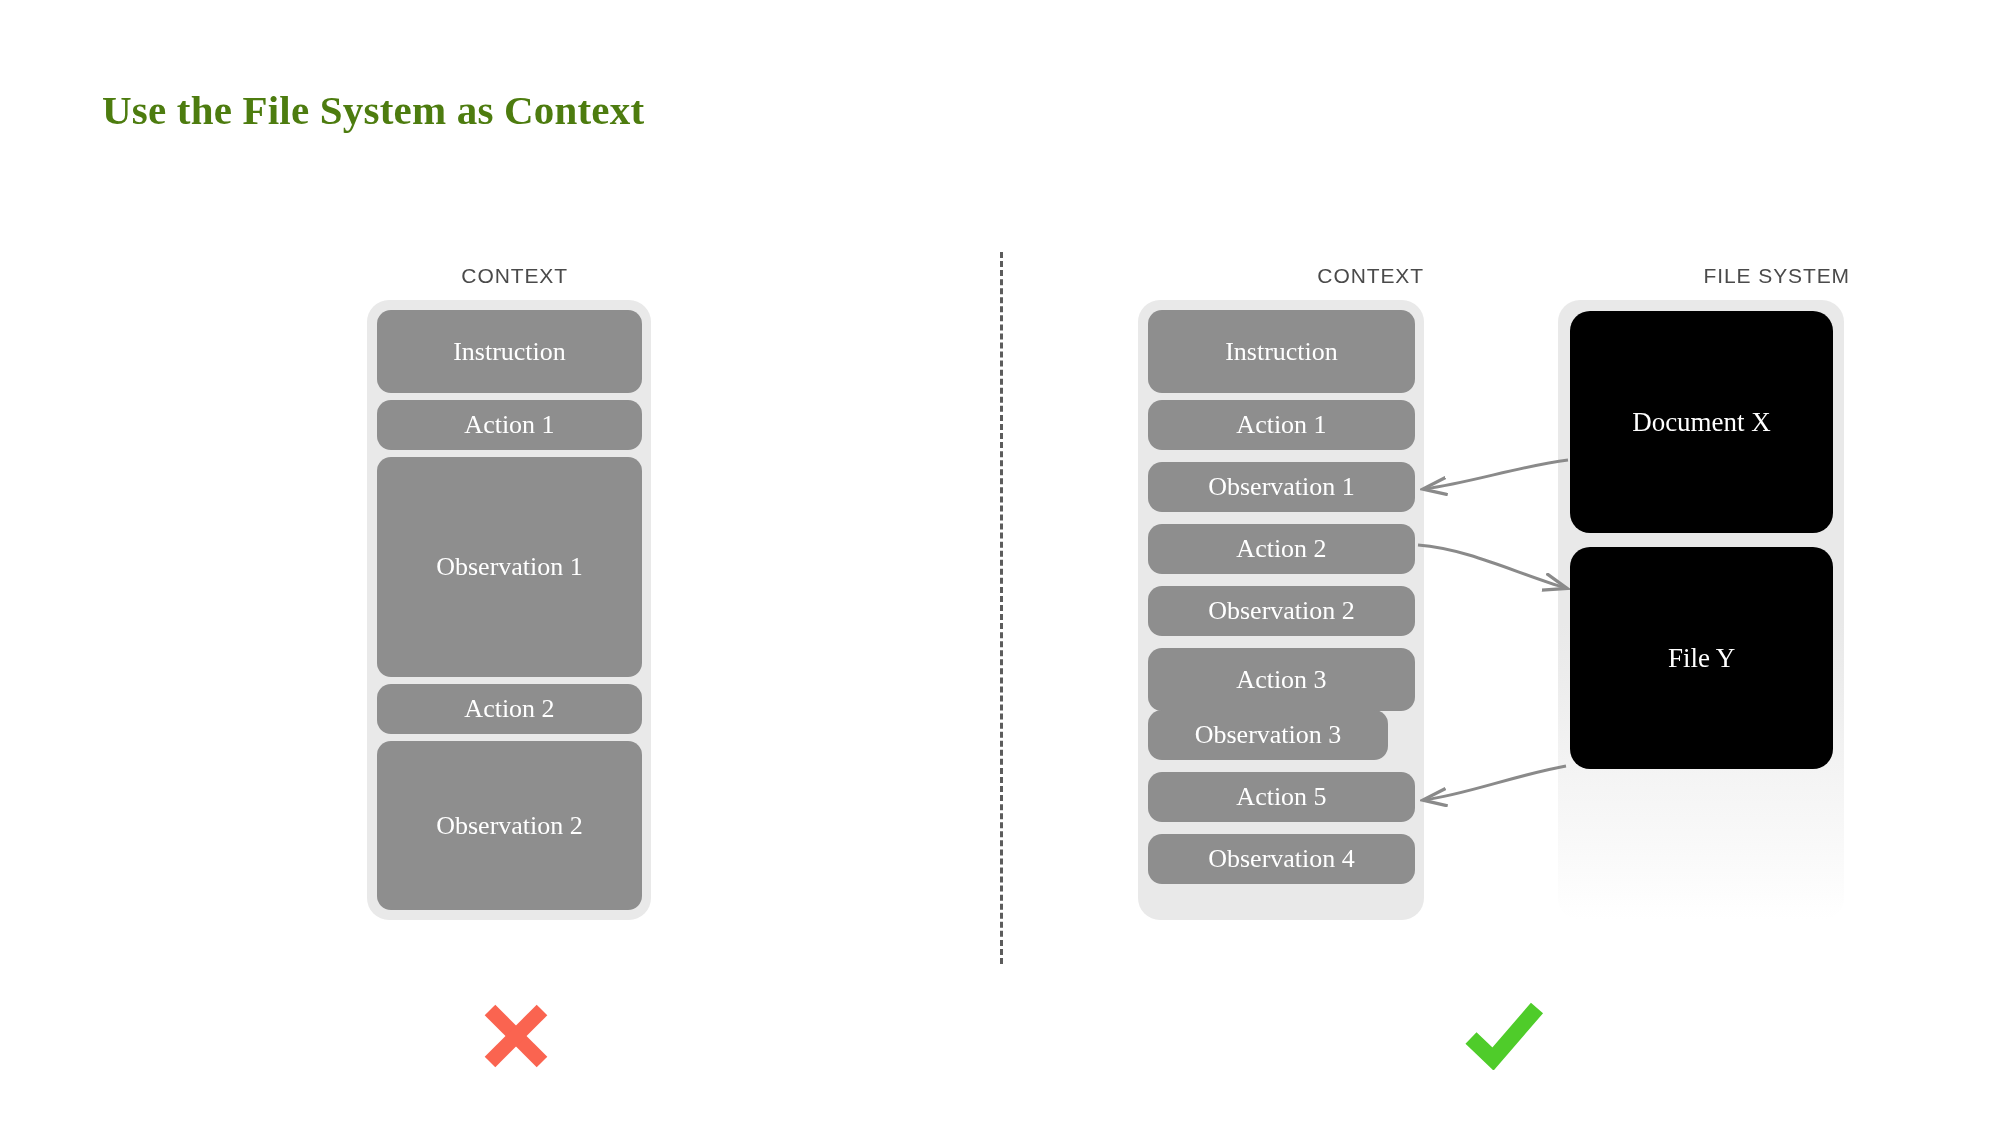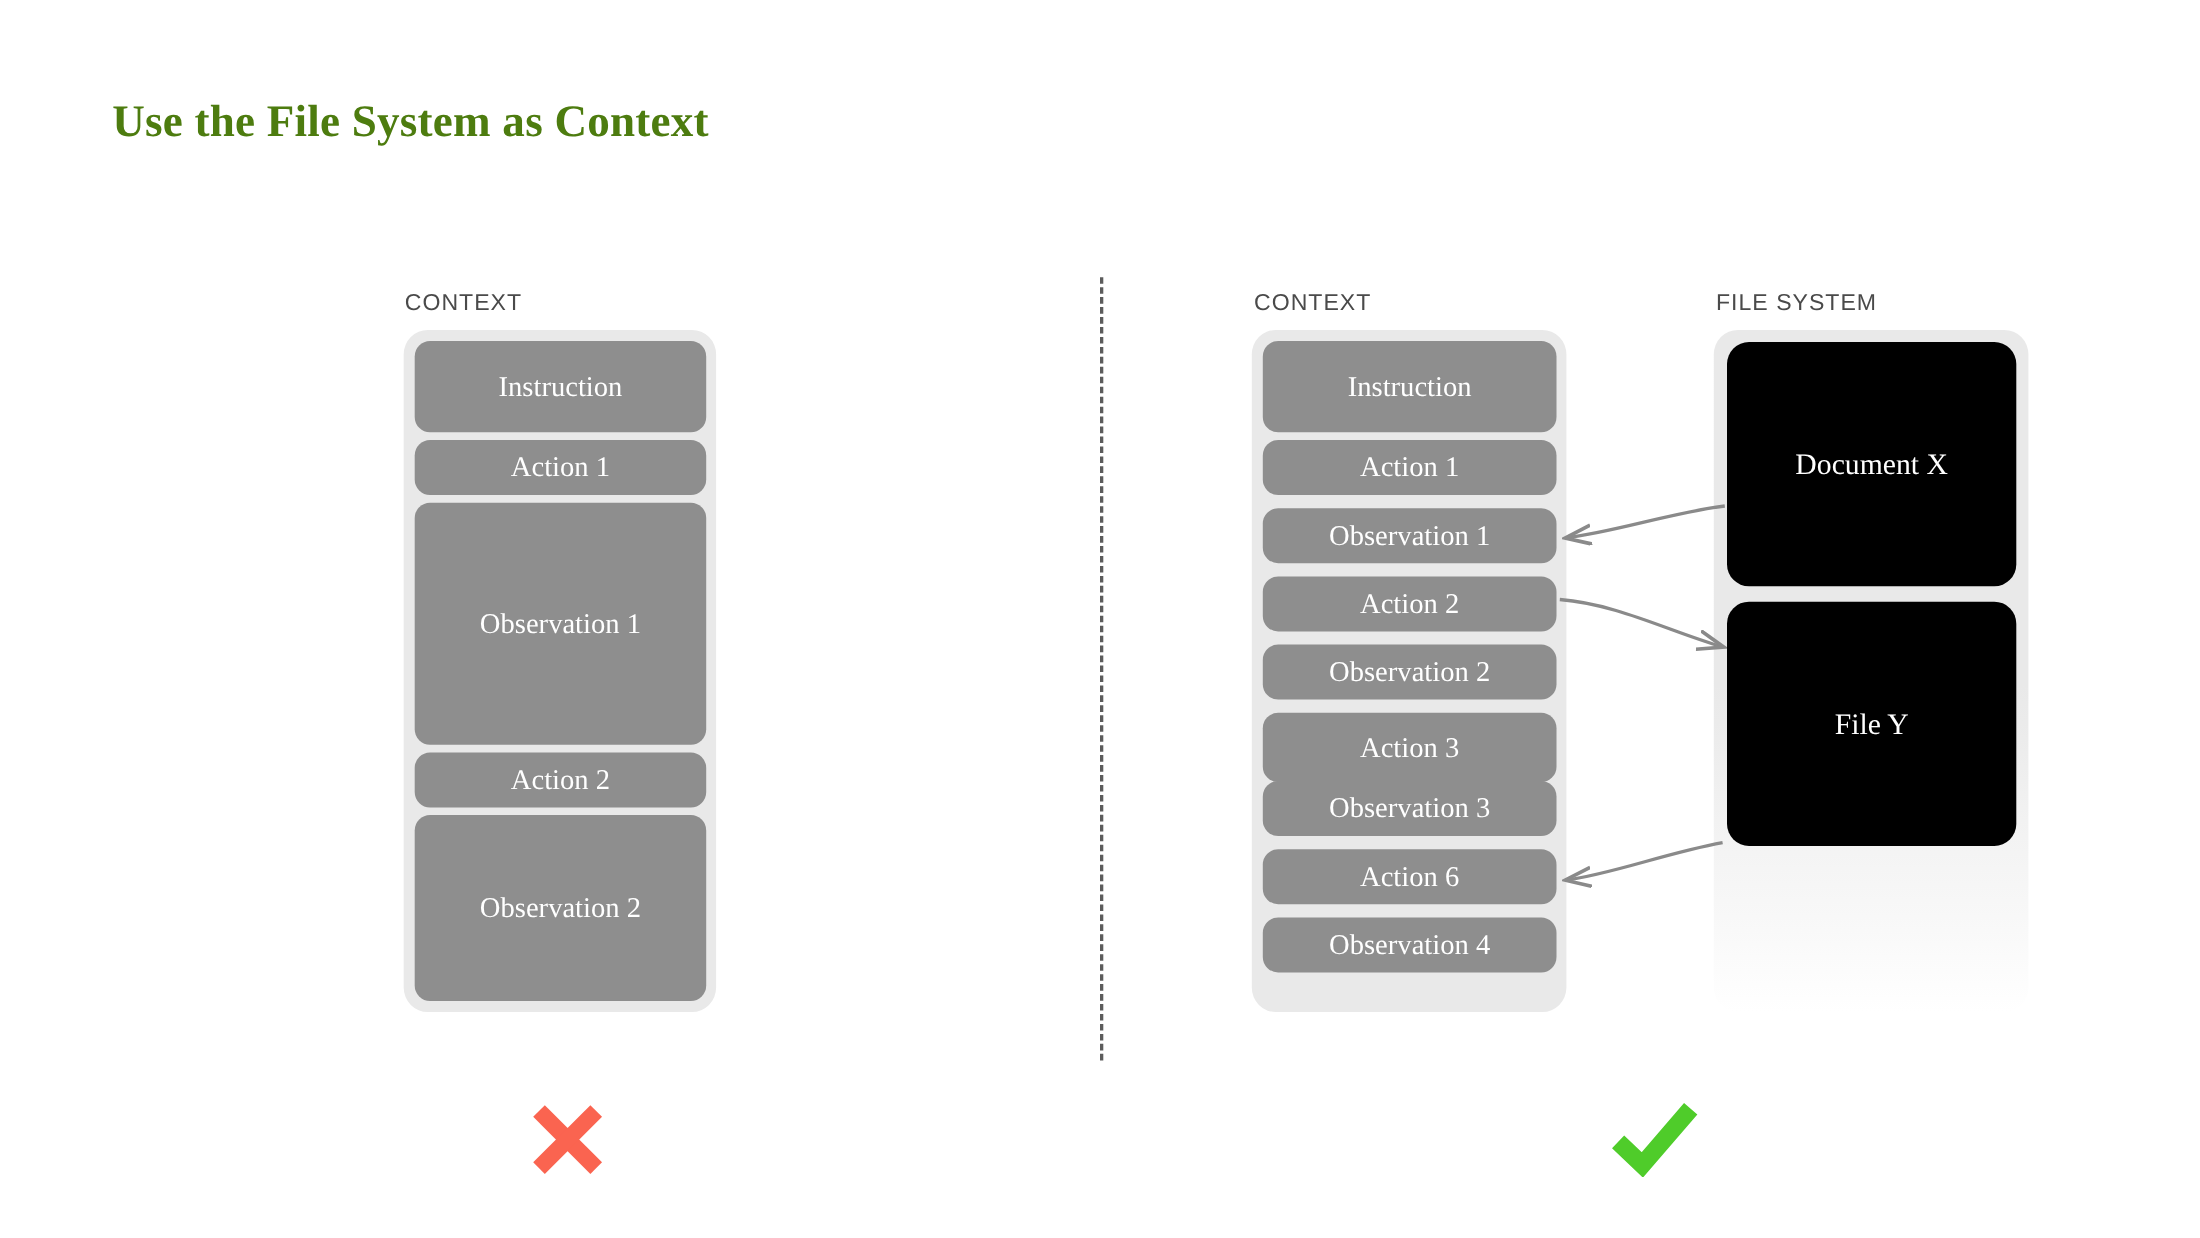"CONTEXT" .col-header { text-align: left -> right }
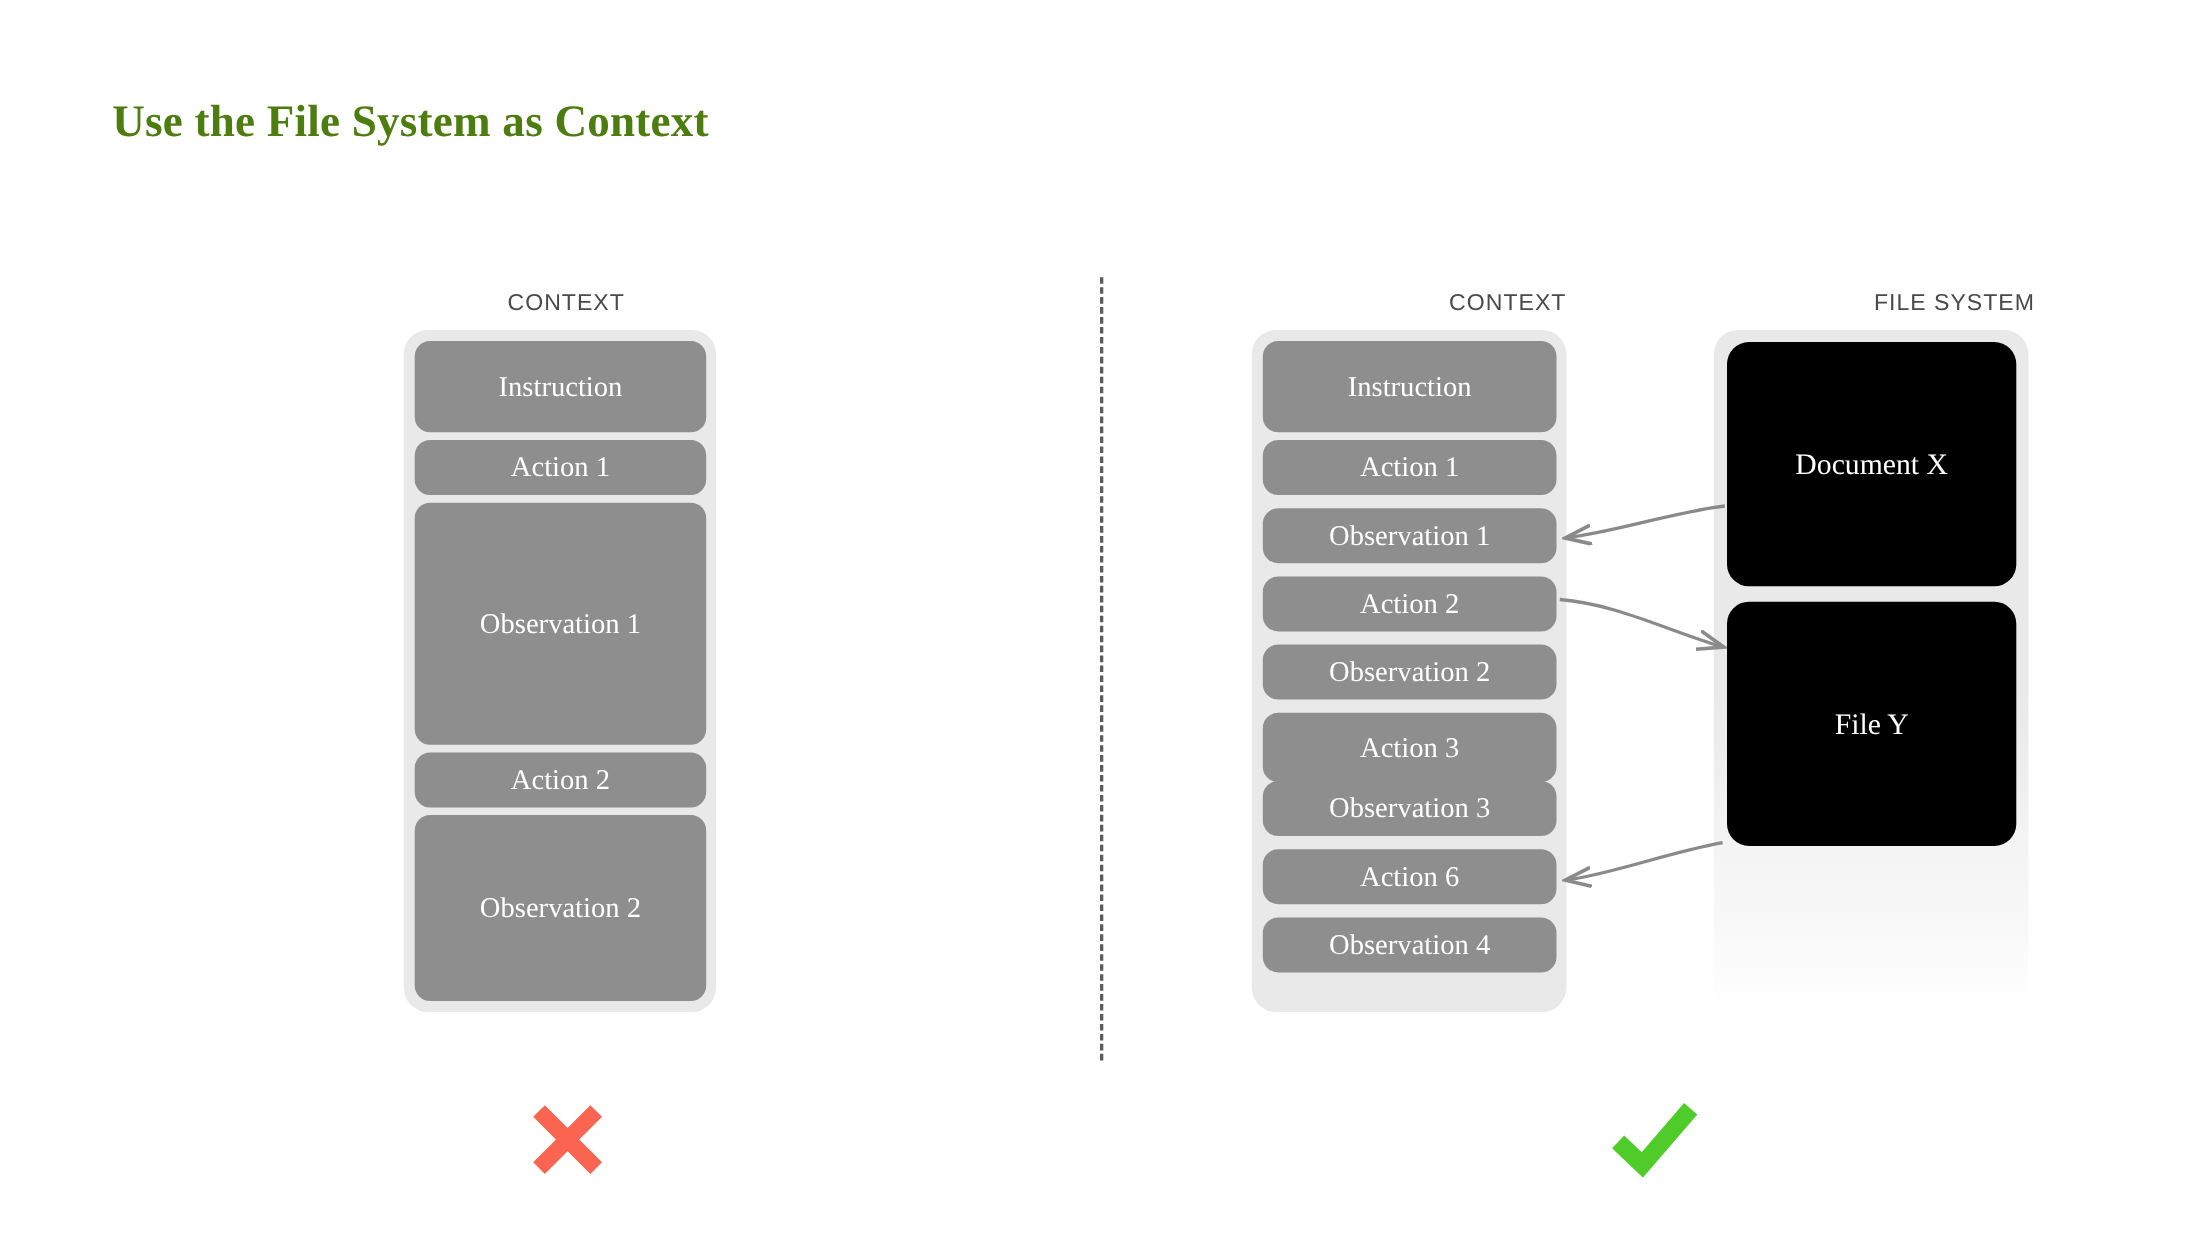"Observation 3" div.blk { width: 267px -> 240px }
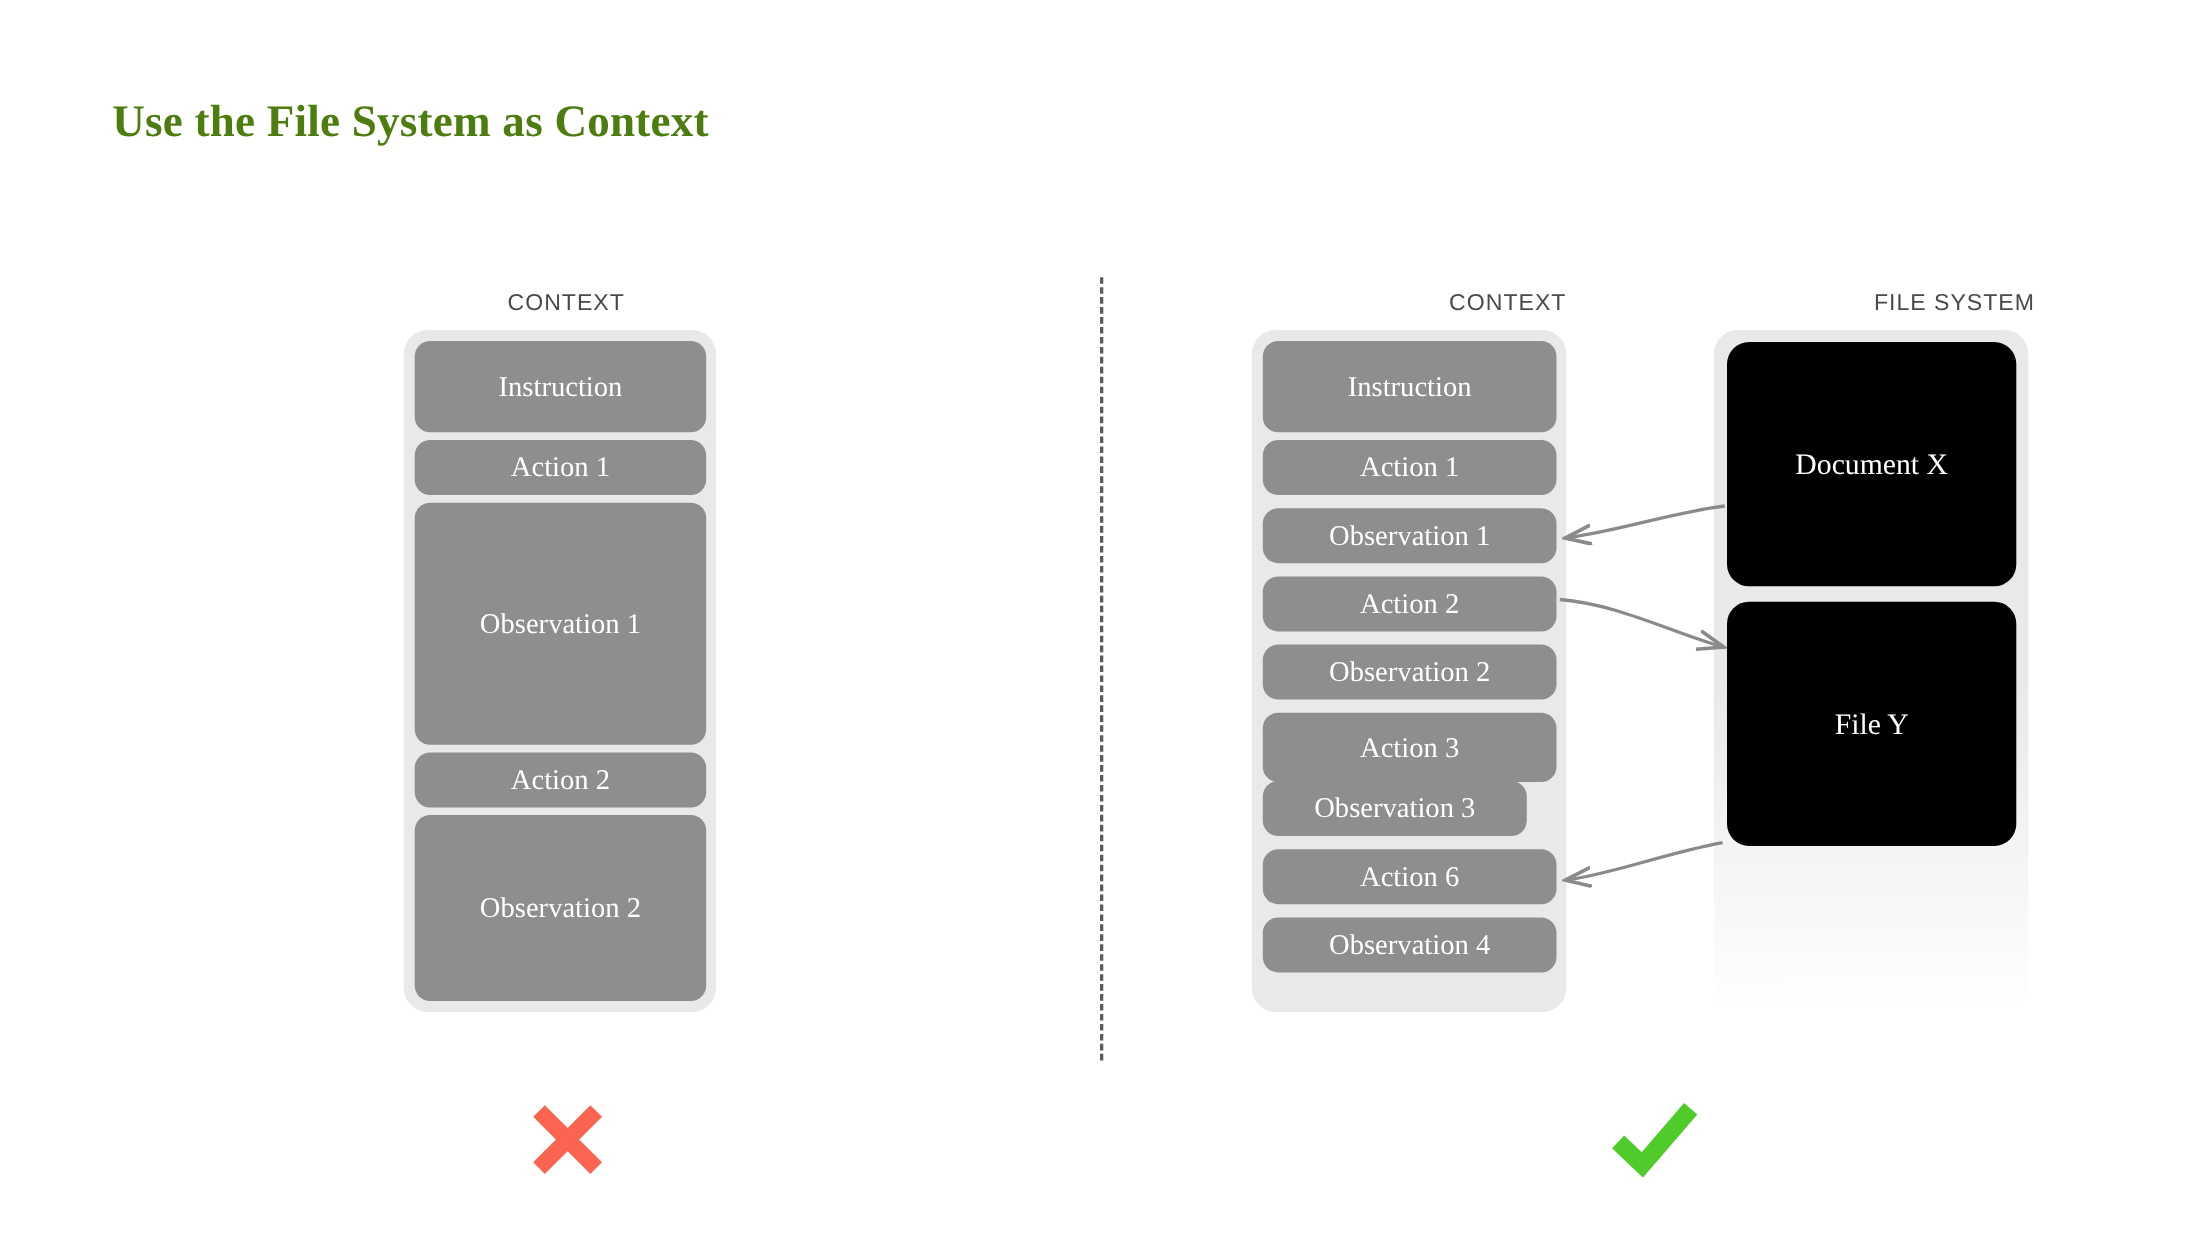"Action 6" span { text: 6 -> 5 }
